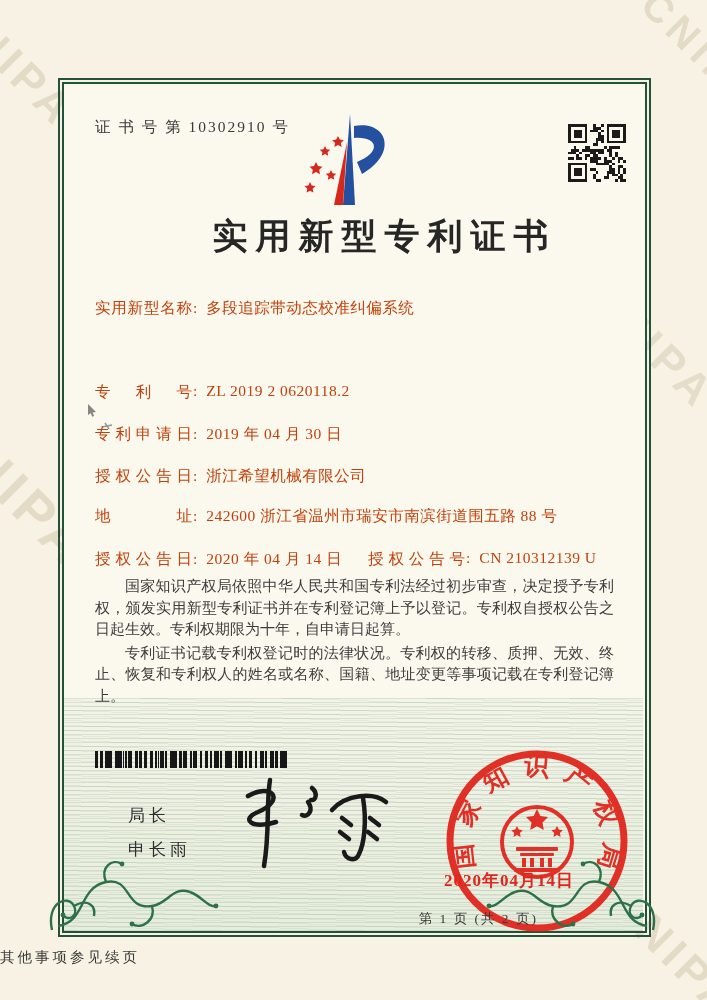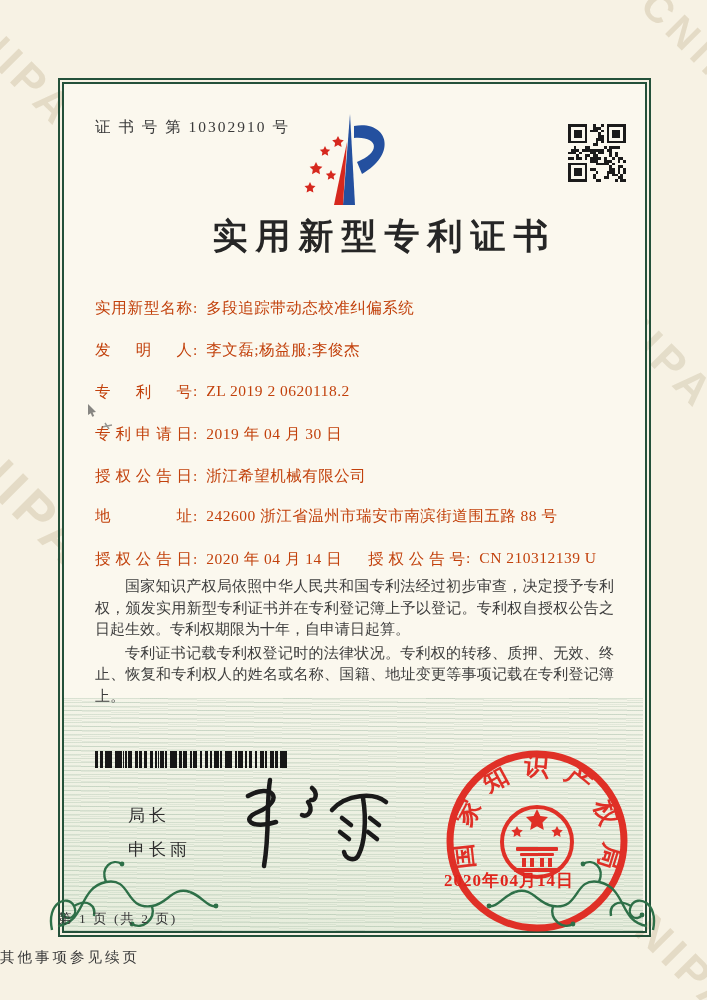"发明人: 李文磊;杨益服;李俊杰" div.abs { html: <div> <span>发明人</span><span>:</span><span>李文磊;杨益服;李俊杰</span> </div> -> none }
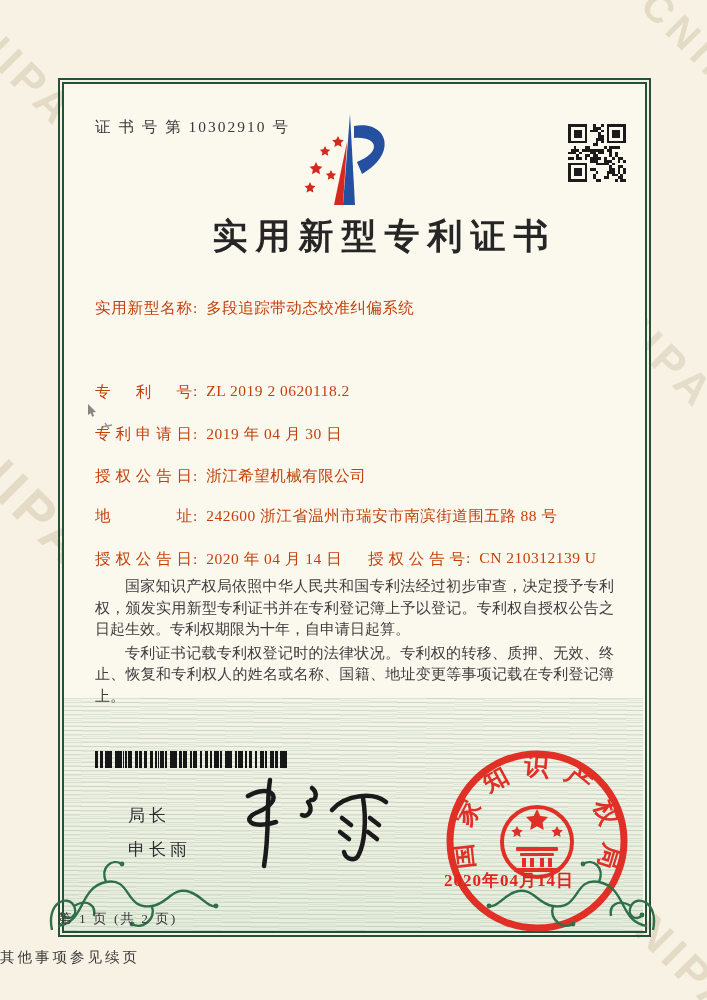"第 1 页 (共 2" .page-footer { text-align: left -> right }
